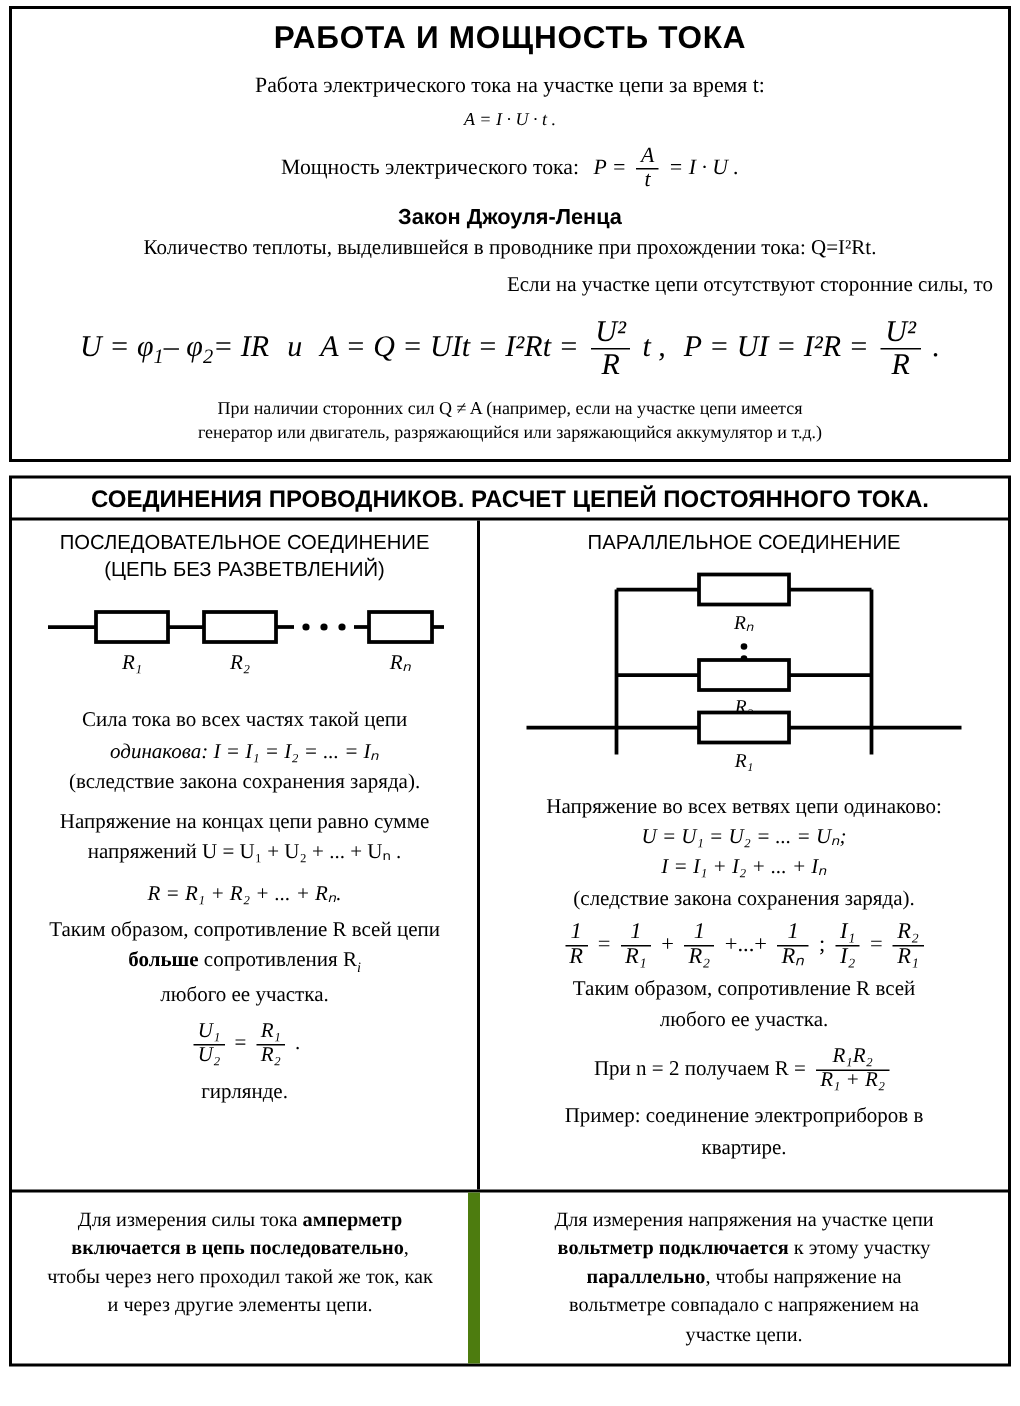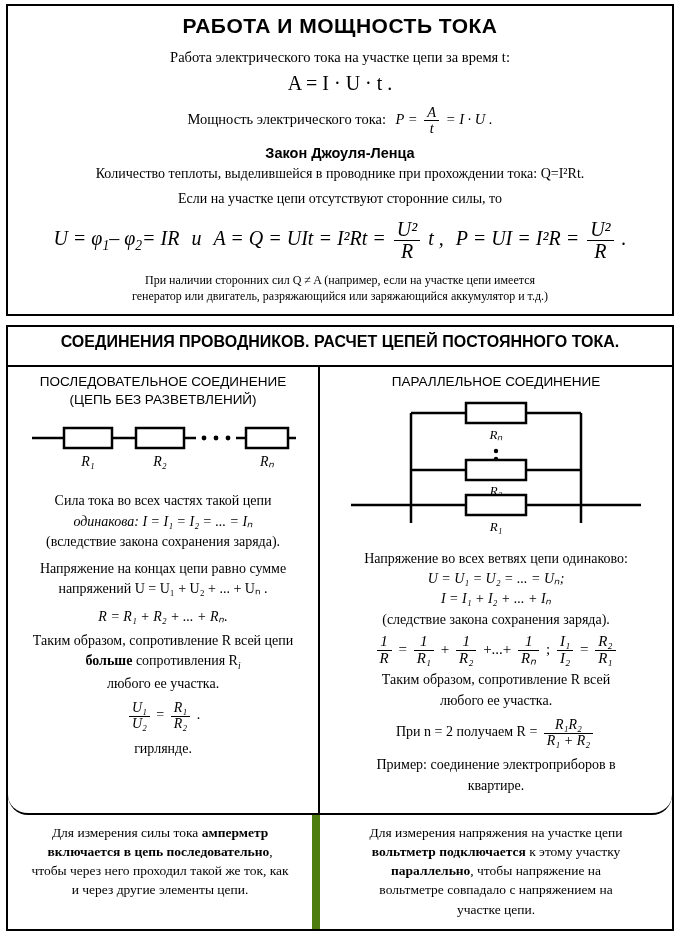"A = I · U" .formula { font-size: 20px -> 12px; font-style: none -> italic }
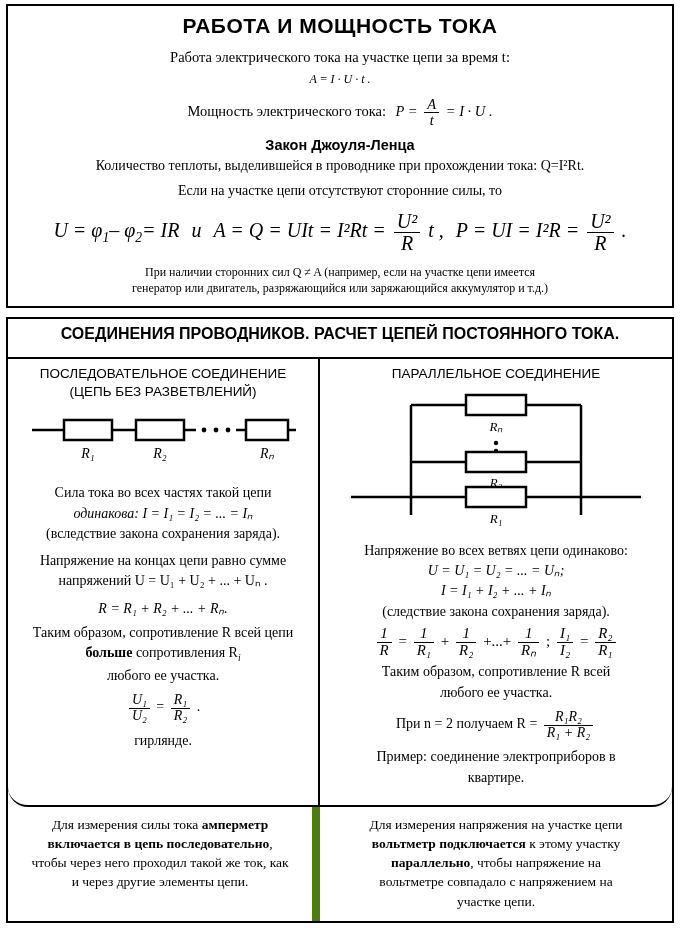"Если на участке цепи отсутствуют" div.line { text-align: none -> right }
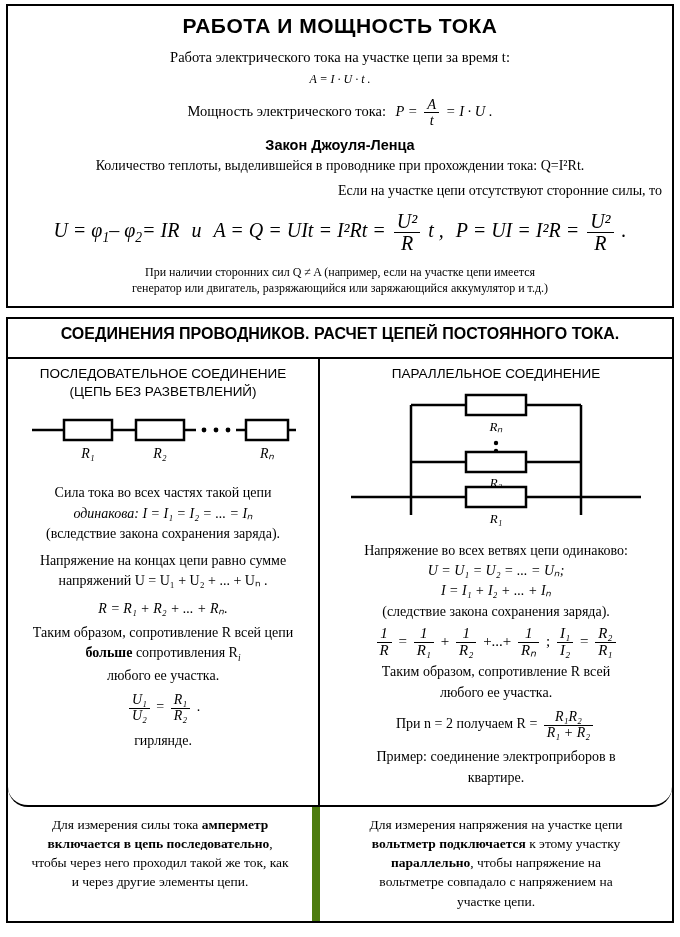"СОЕДИНЕНИЯ ПРОВОДНИКОВ. РАСЧЕТ ЦЕПЕЙ" .section-head { padding: 6px 4px 14px 4px -> 6px 4px 2px 4px }
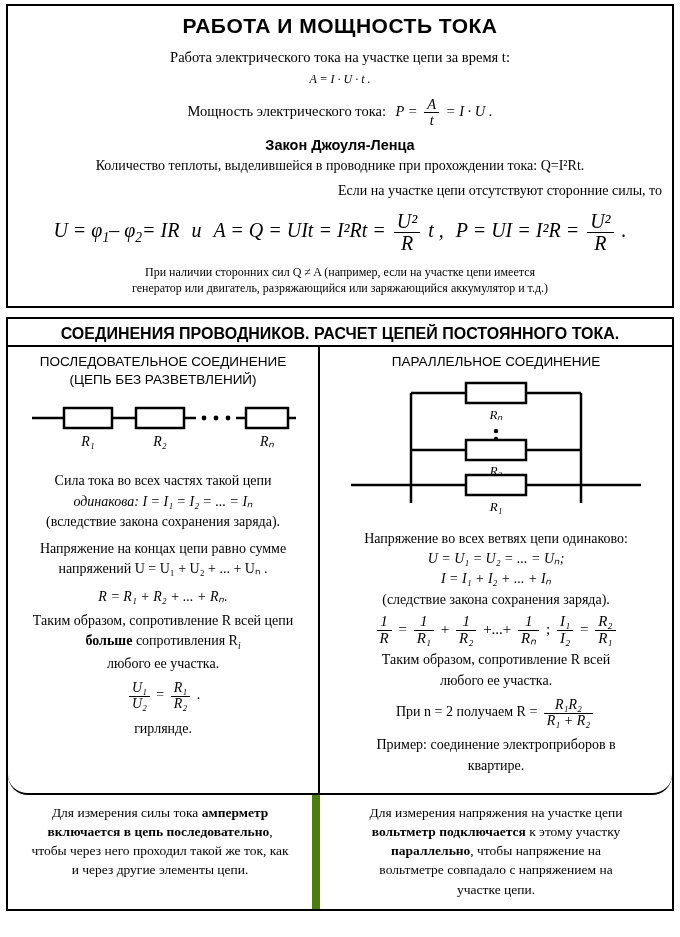"ПОСЛЕДОВАТЕЛЬНОЕ СОЕДИНЕНИЕ" .cols { border-radius: 20px -> none }
